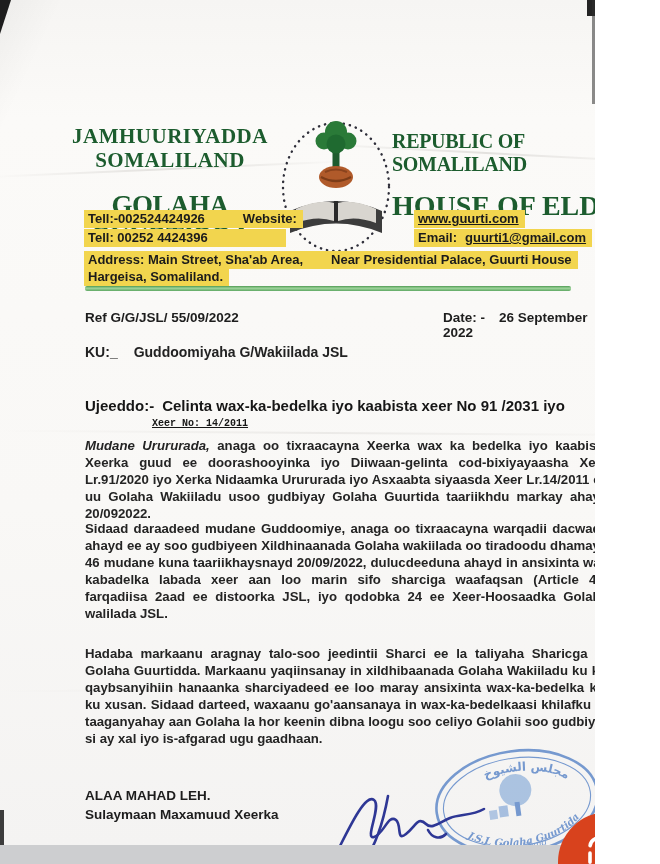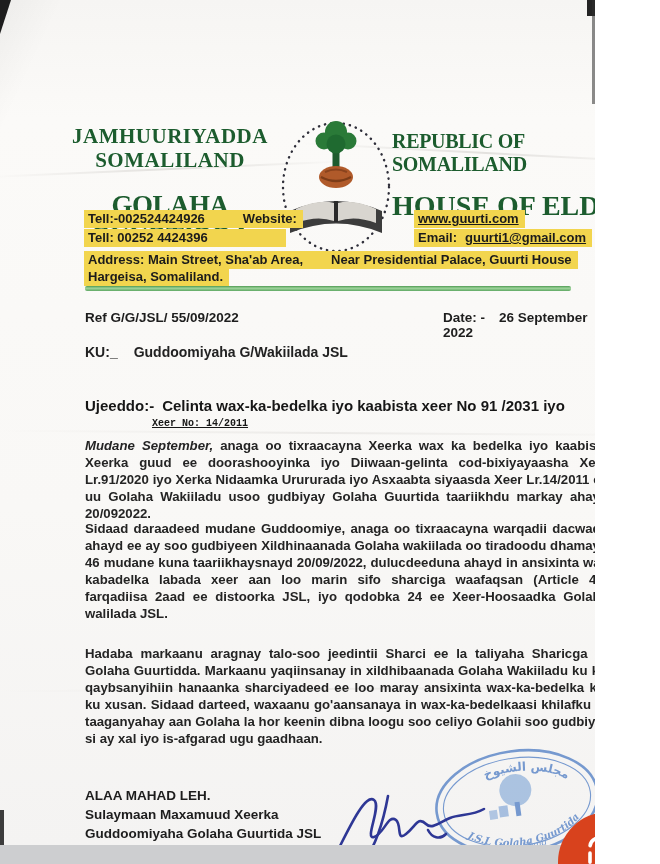"Mudane September," span.lead-ital { text: September -> Urururada }
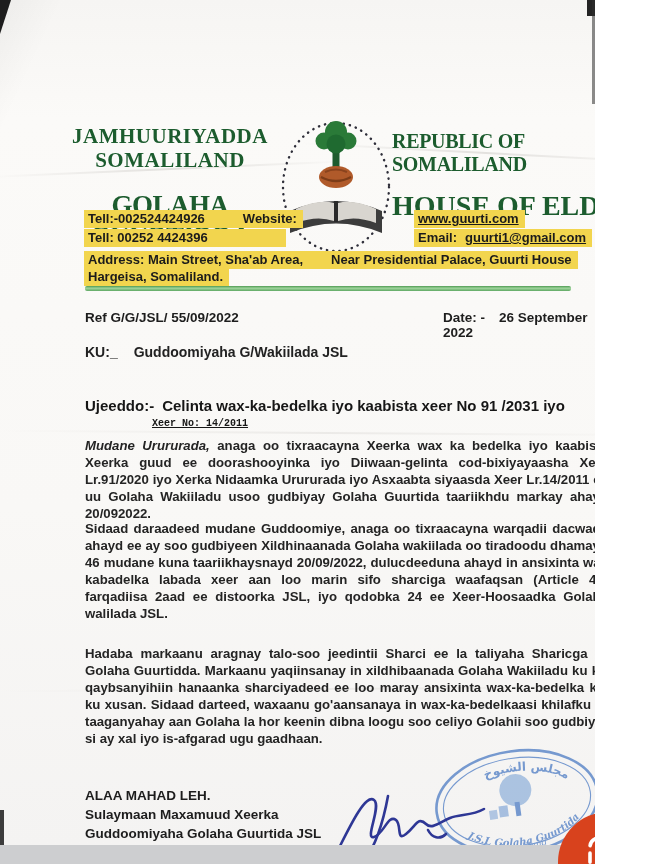"Guddoomiyaha Golaha Guurtida JSL" div { html: <div>Guddoomiyaha Golaha Guurtida JSL</div> -> none }
